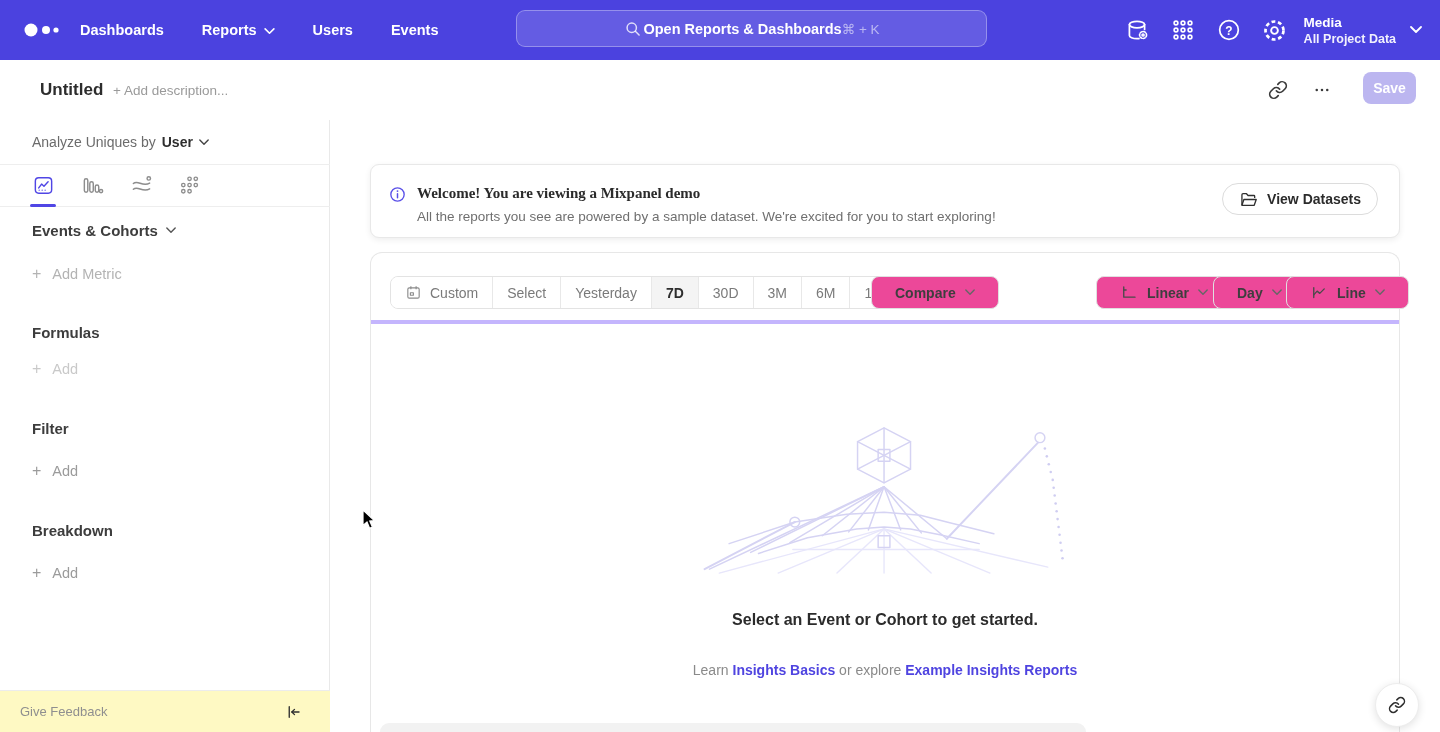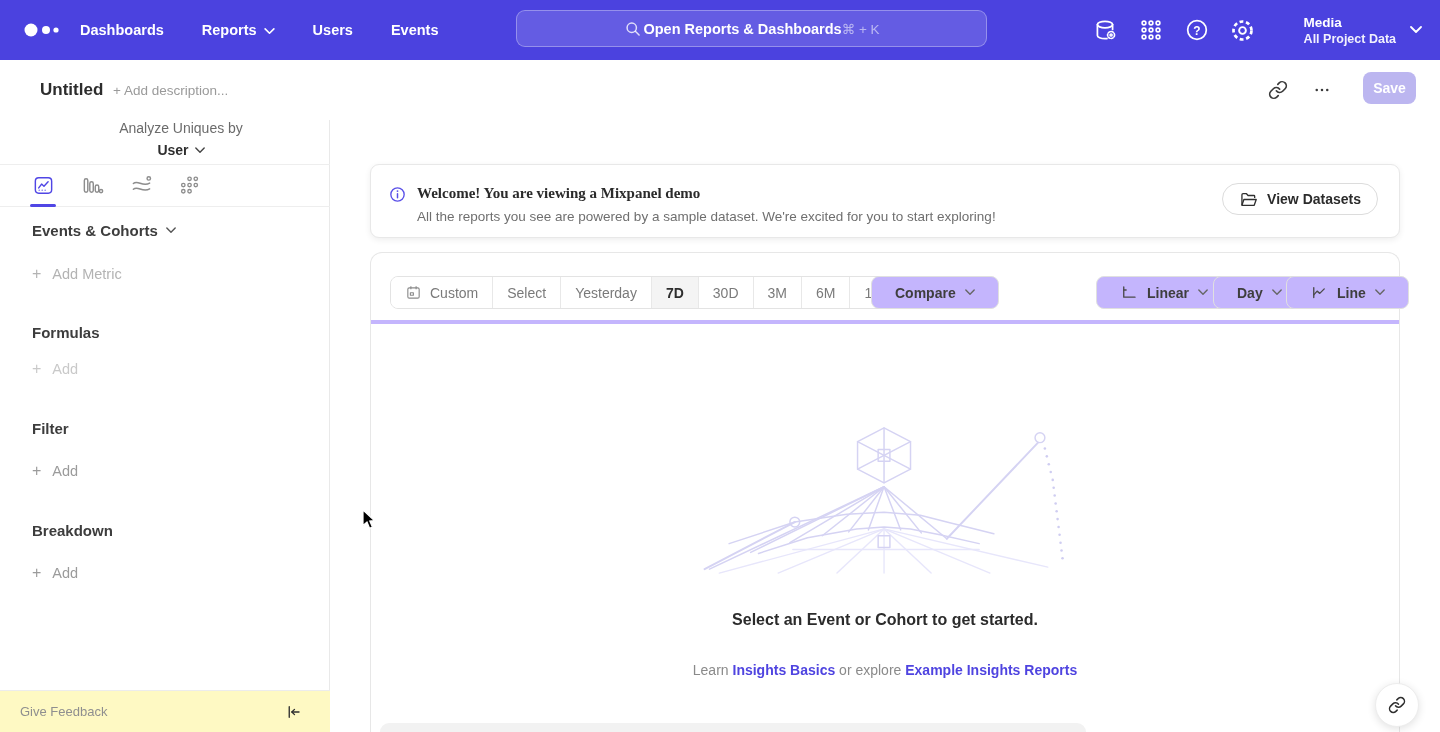"Media" .project .ptxt { margin-left: 32px -> none }
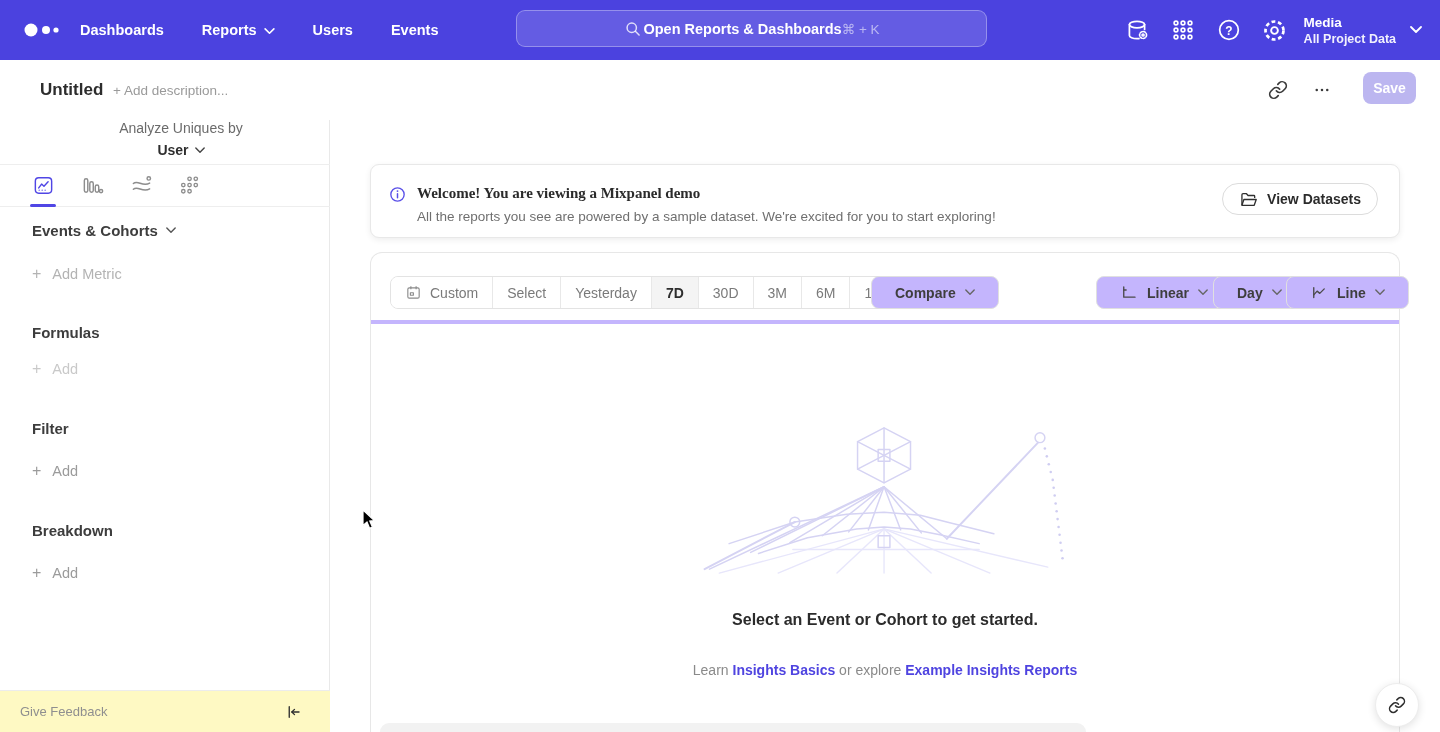"Analyze Uniques by" .analyze { flex-direction: column -> none }
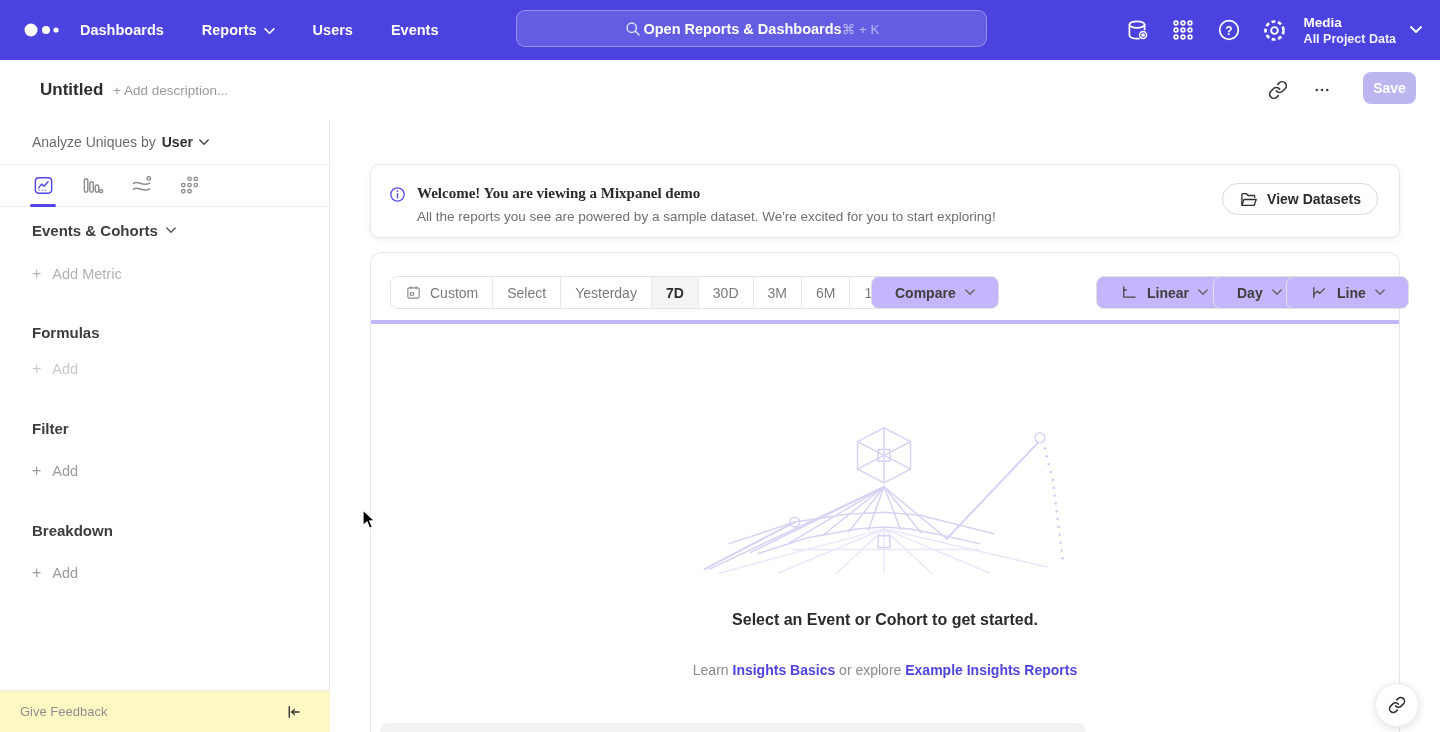"Compare" .tbtn { background: #c4b5fd -> #ec4899 }
